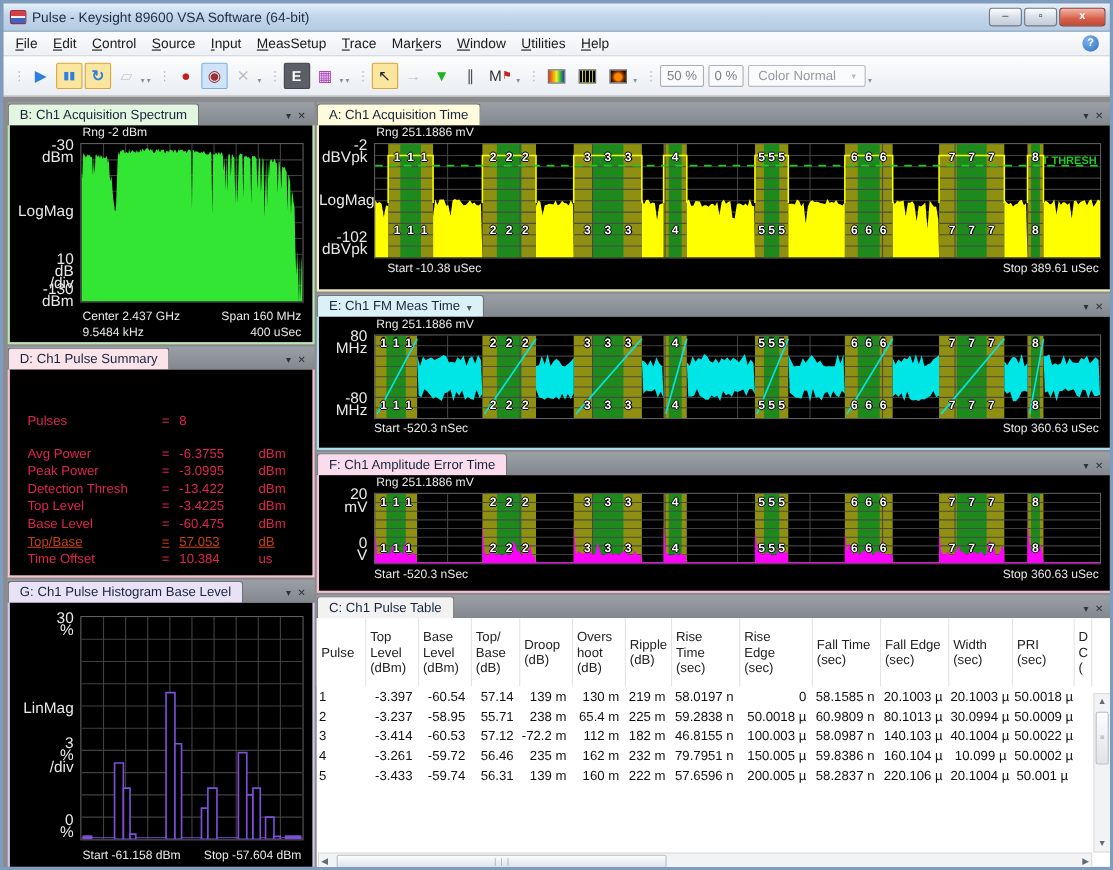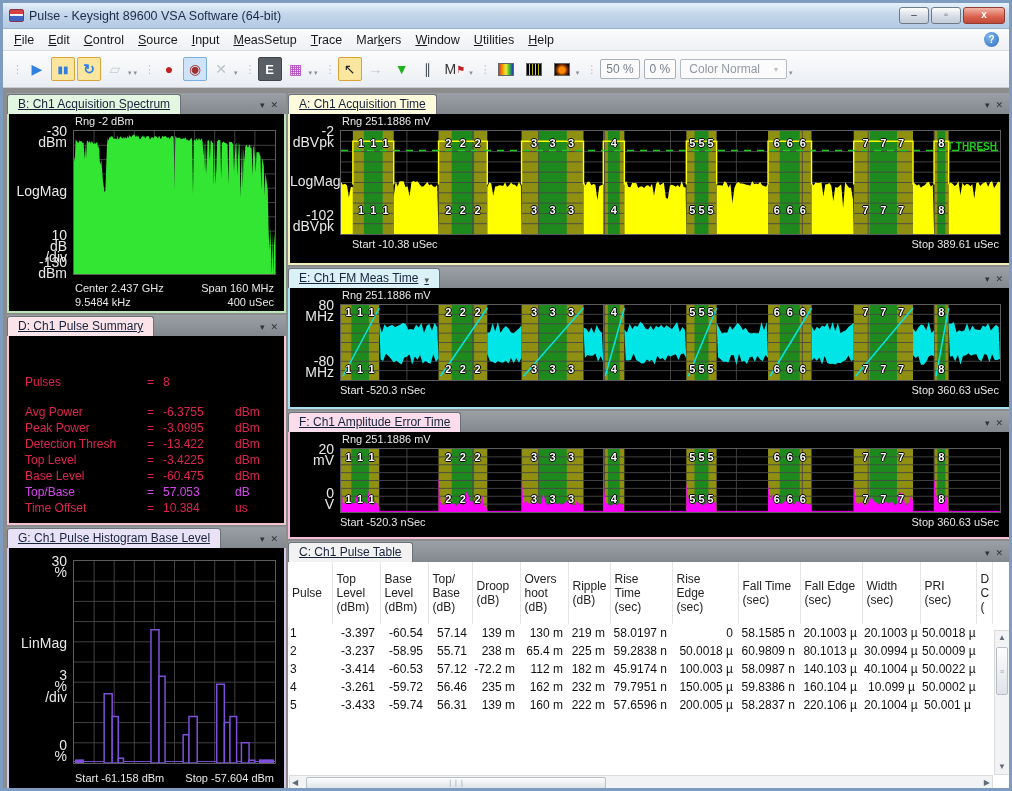"B: Ch1 Acquisition Spectrum" .ptab { text-decoration: underline -> none }
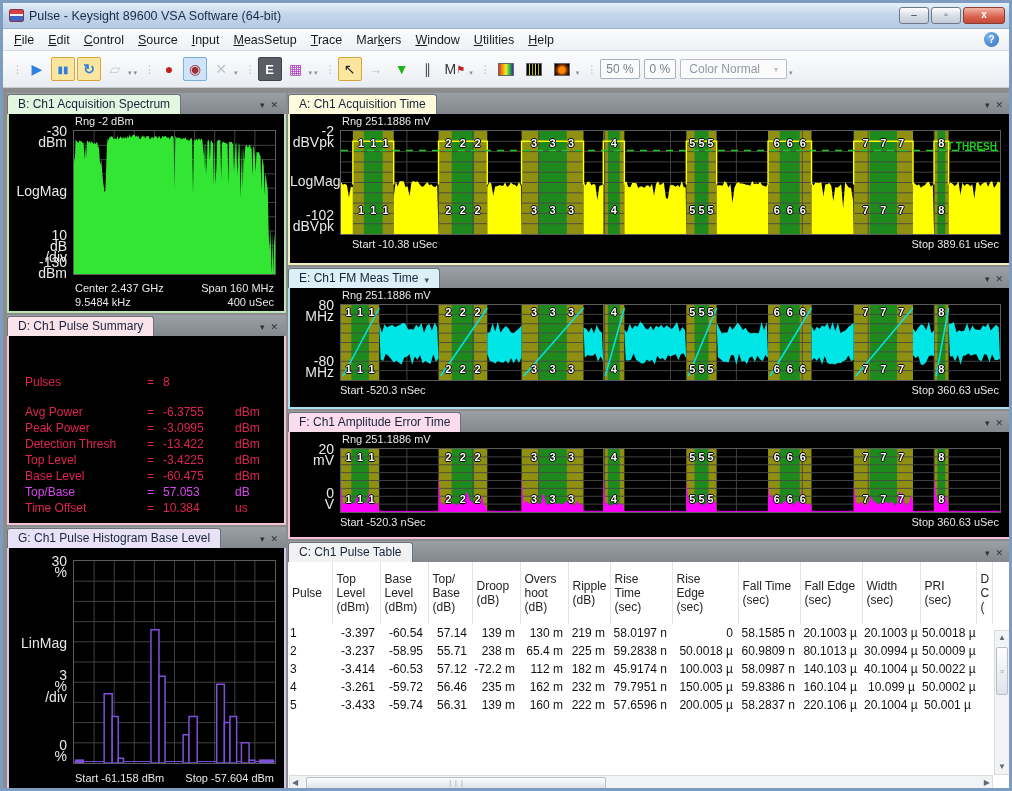"Top/Base" div.srow { color: #d946ef -> #c2410c; text-decoration: none -> underline }
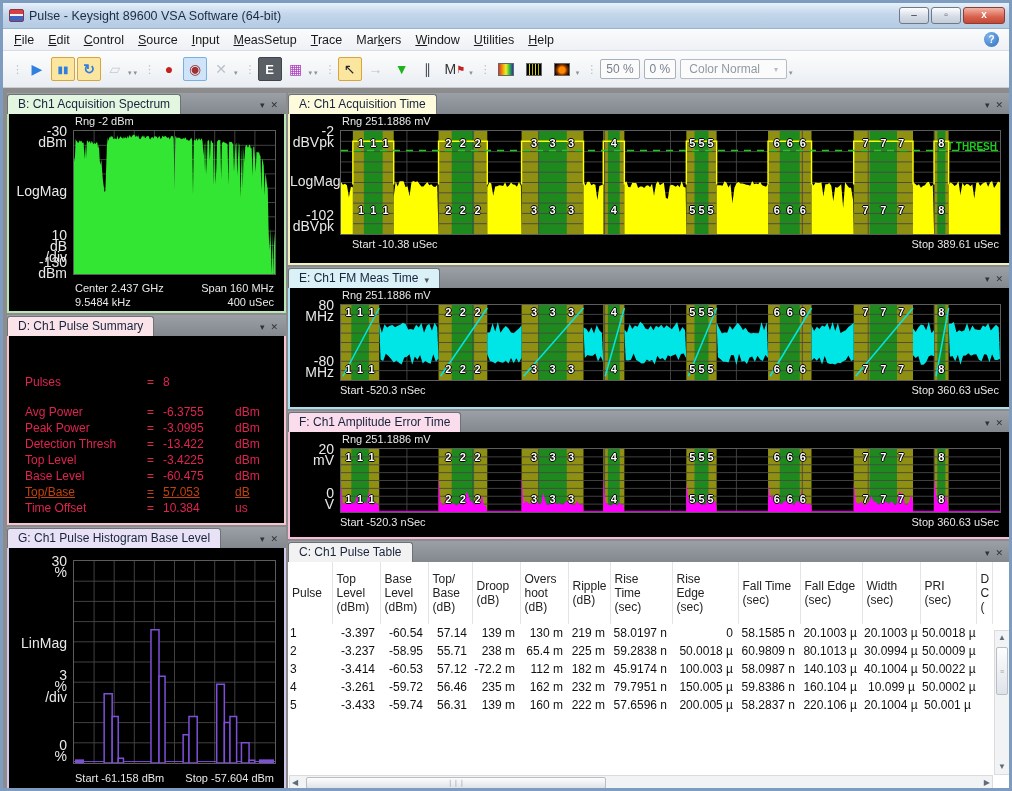"45.9174 n" td.r { text: 45.9174 -> 46.8155 }
